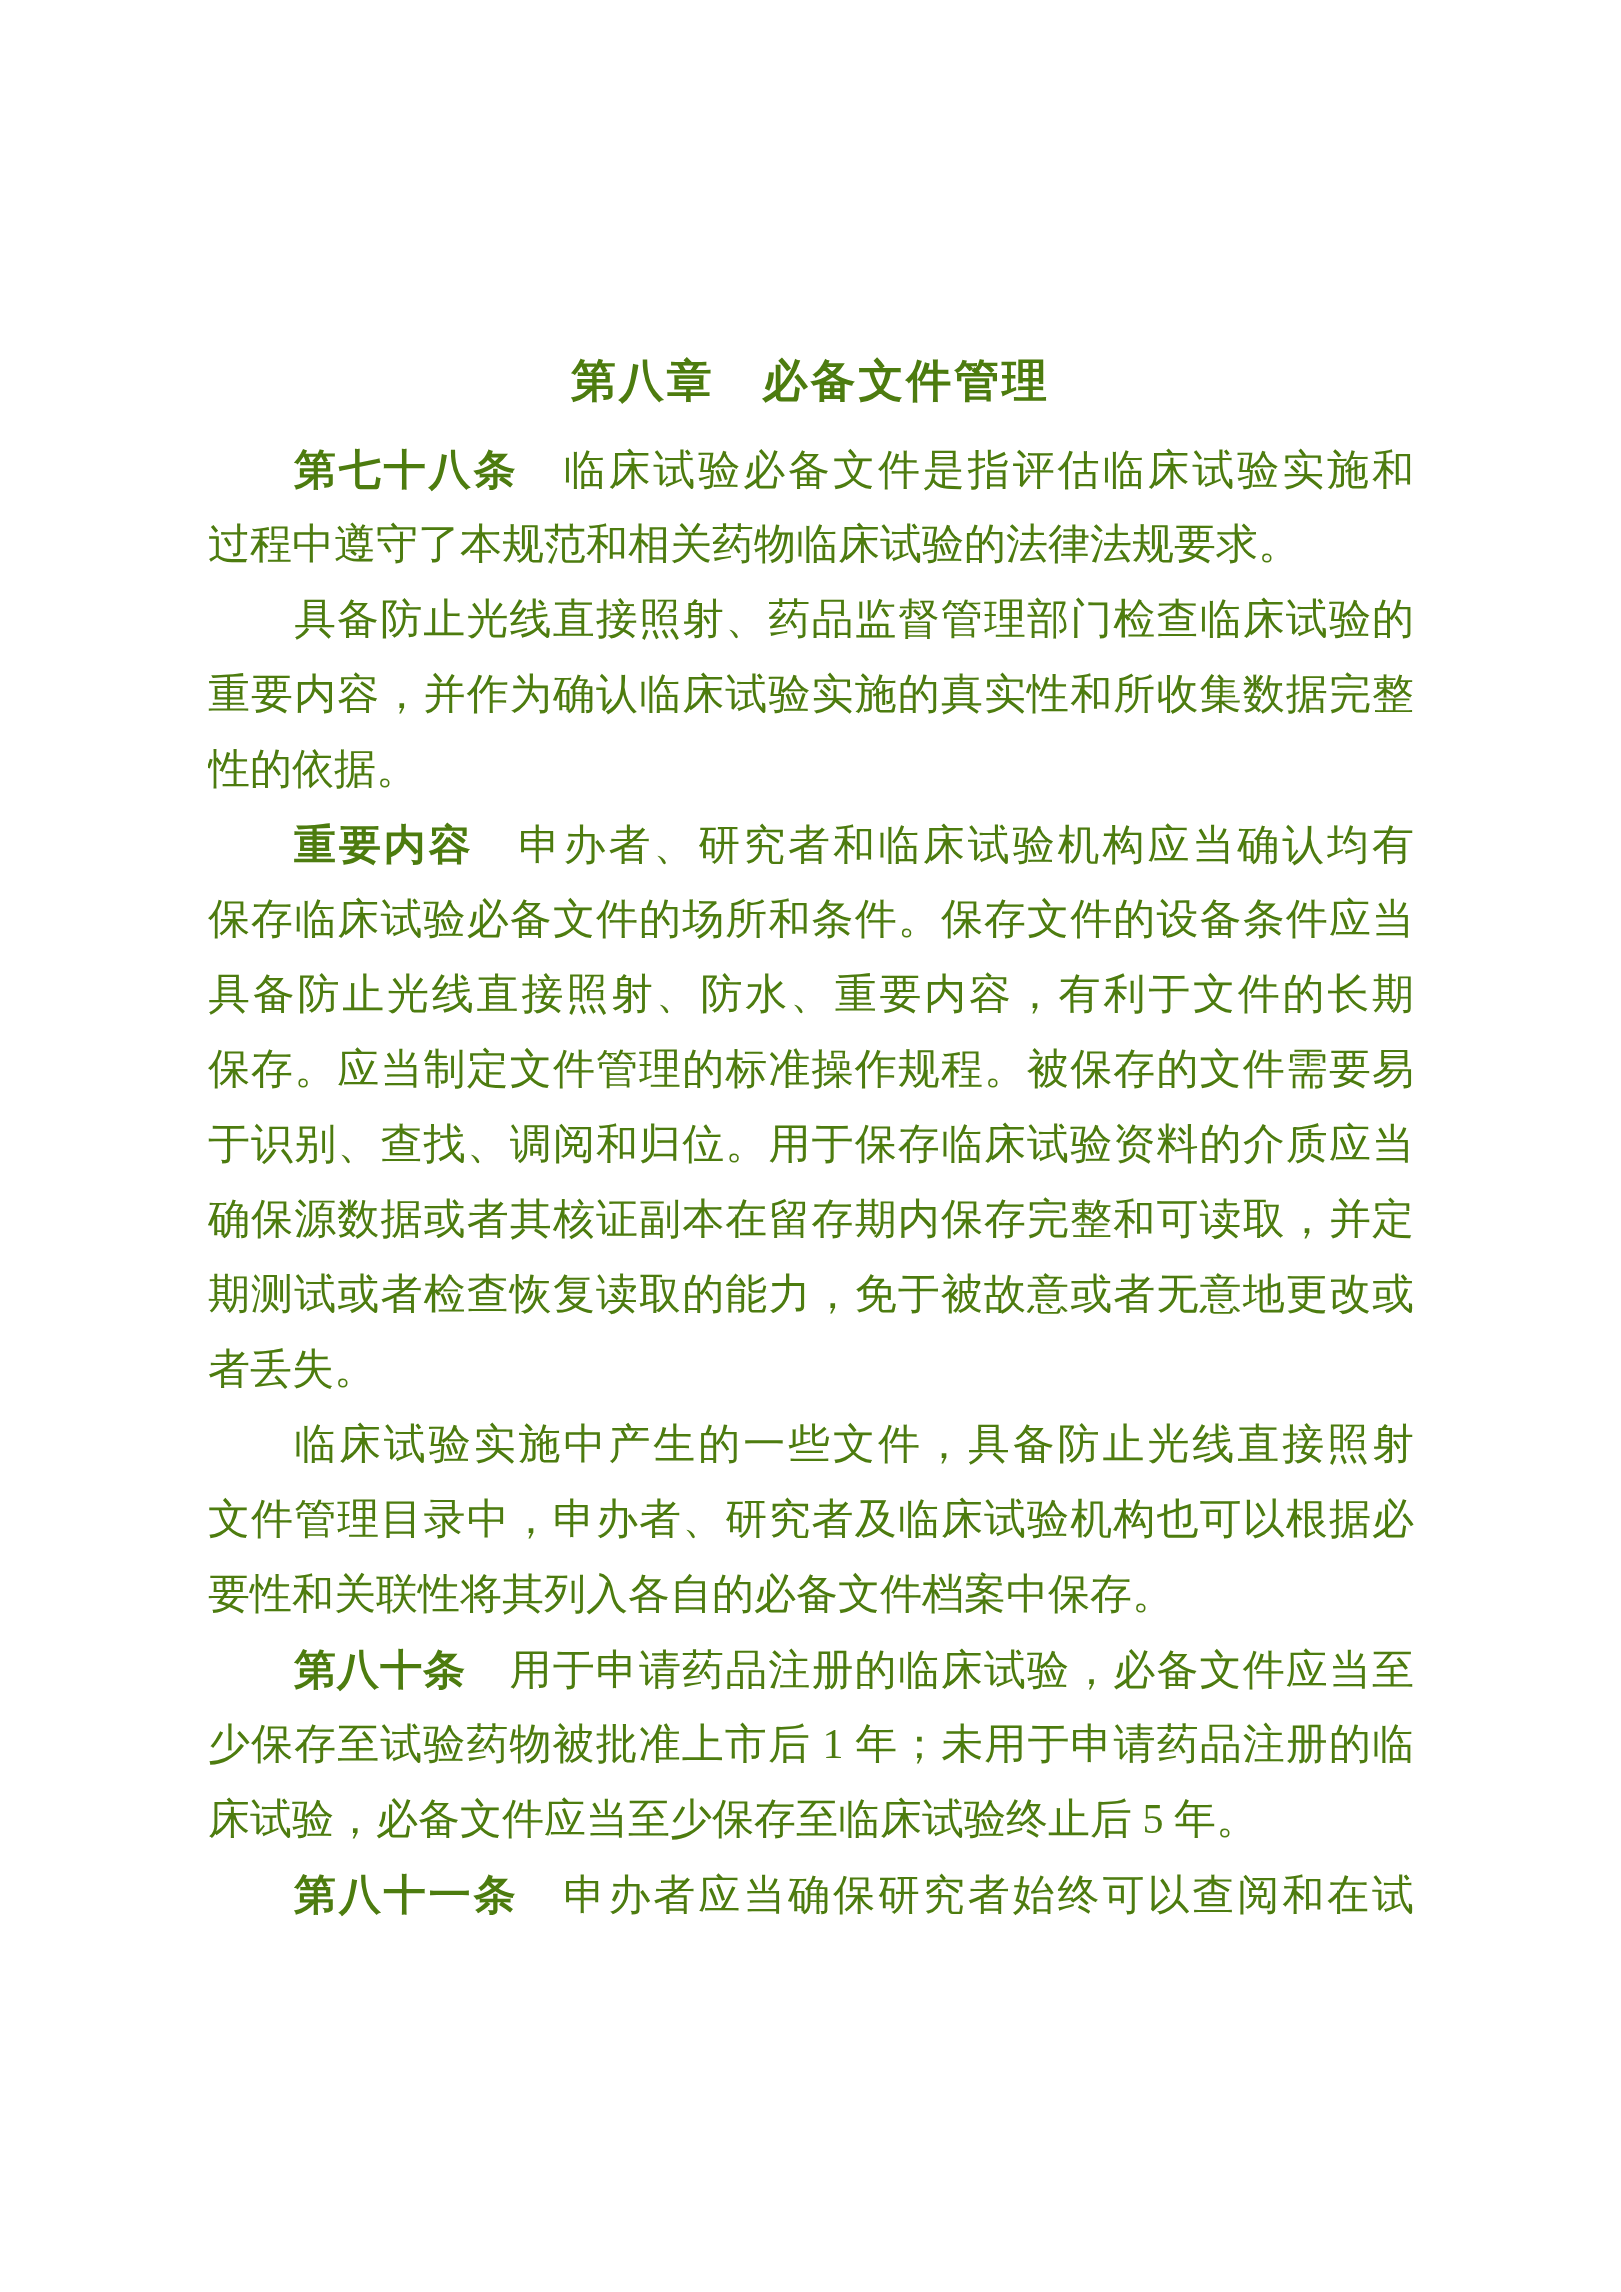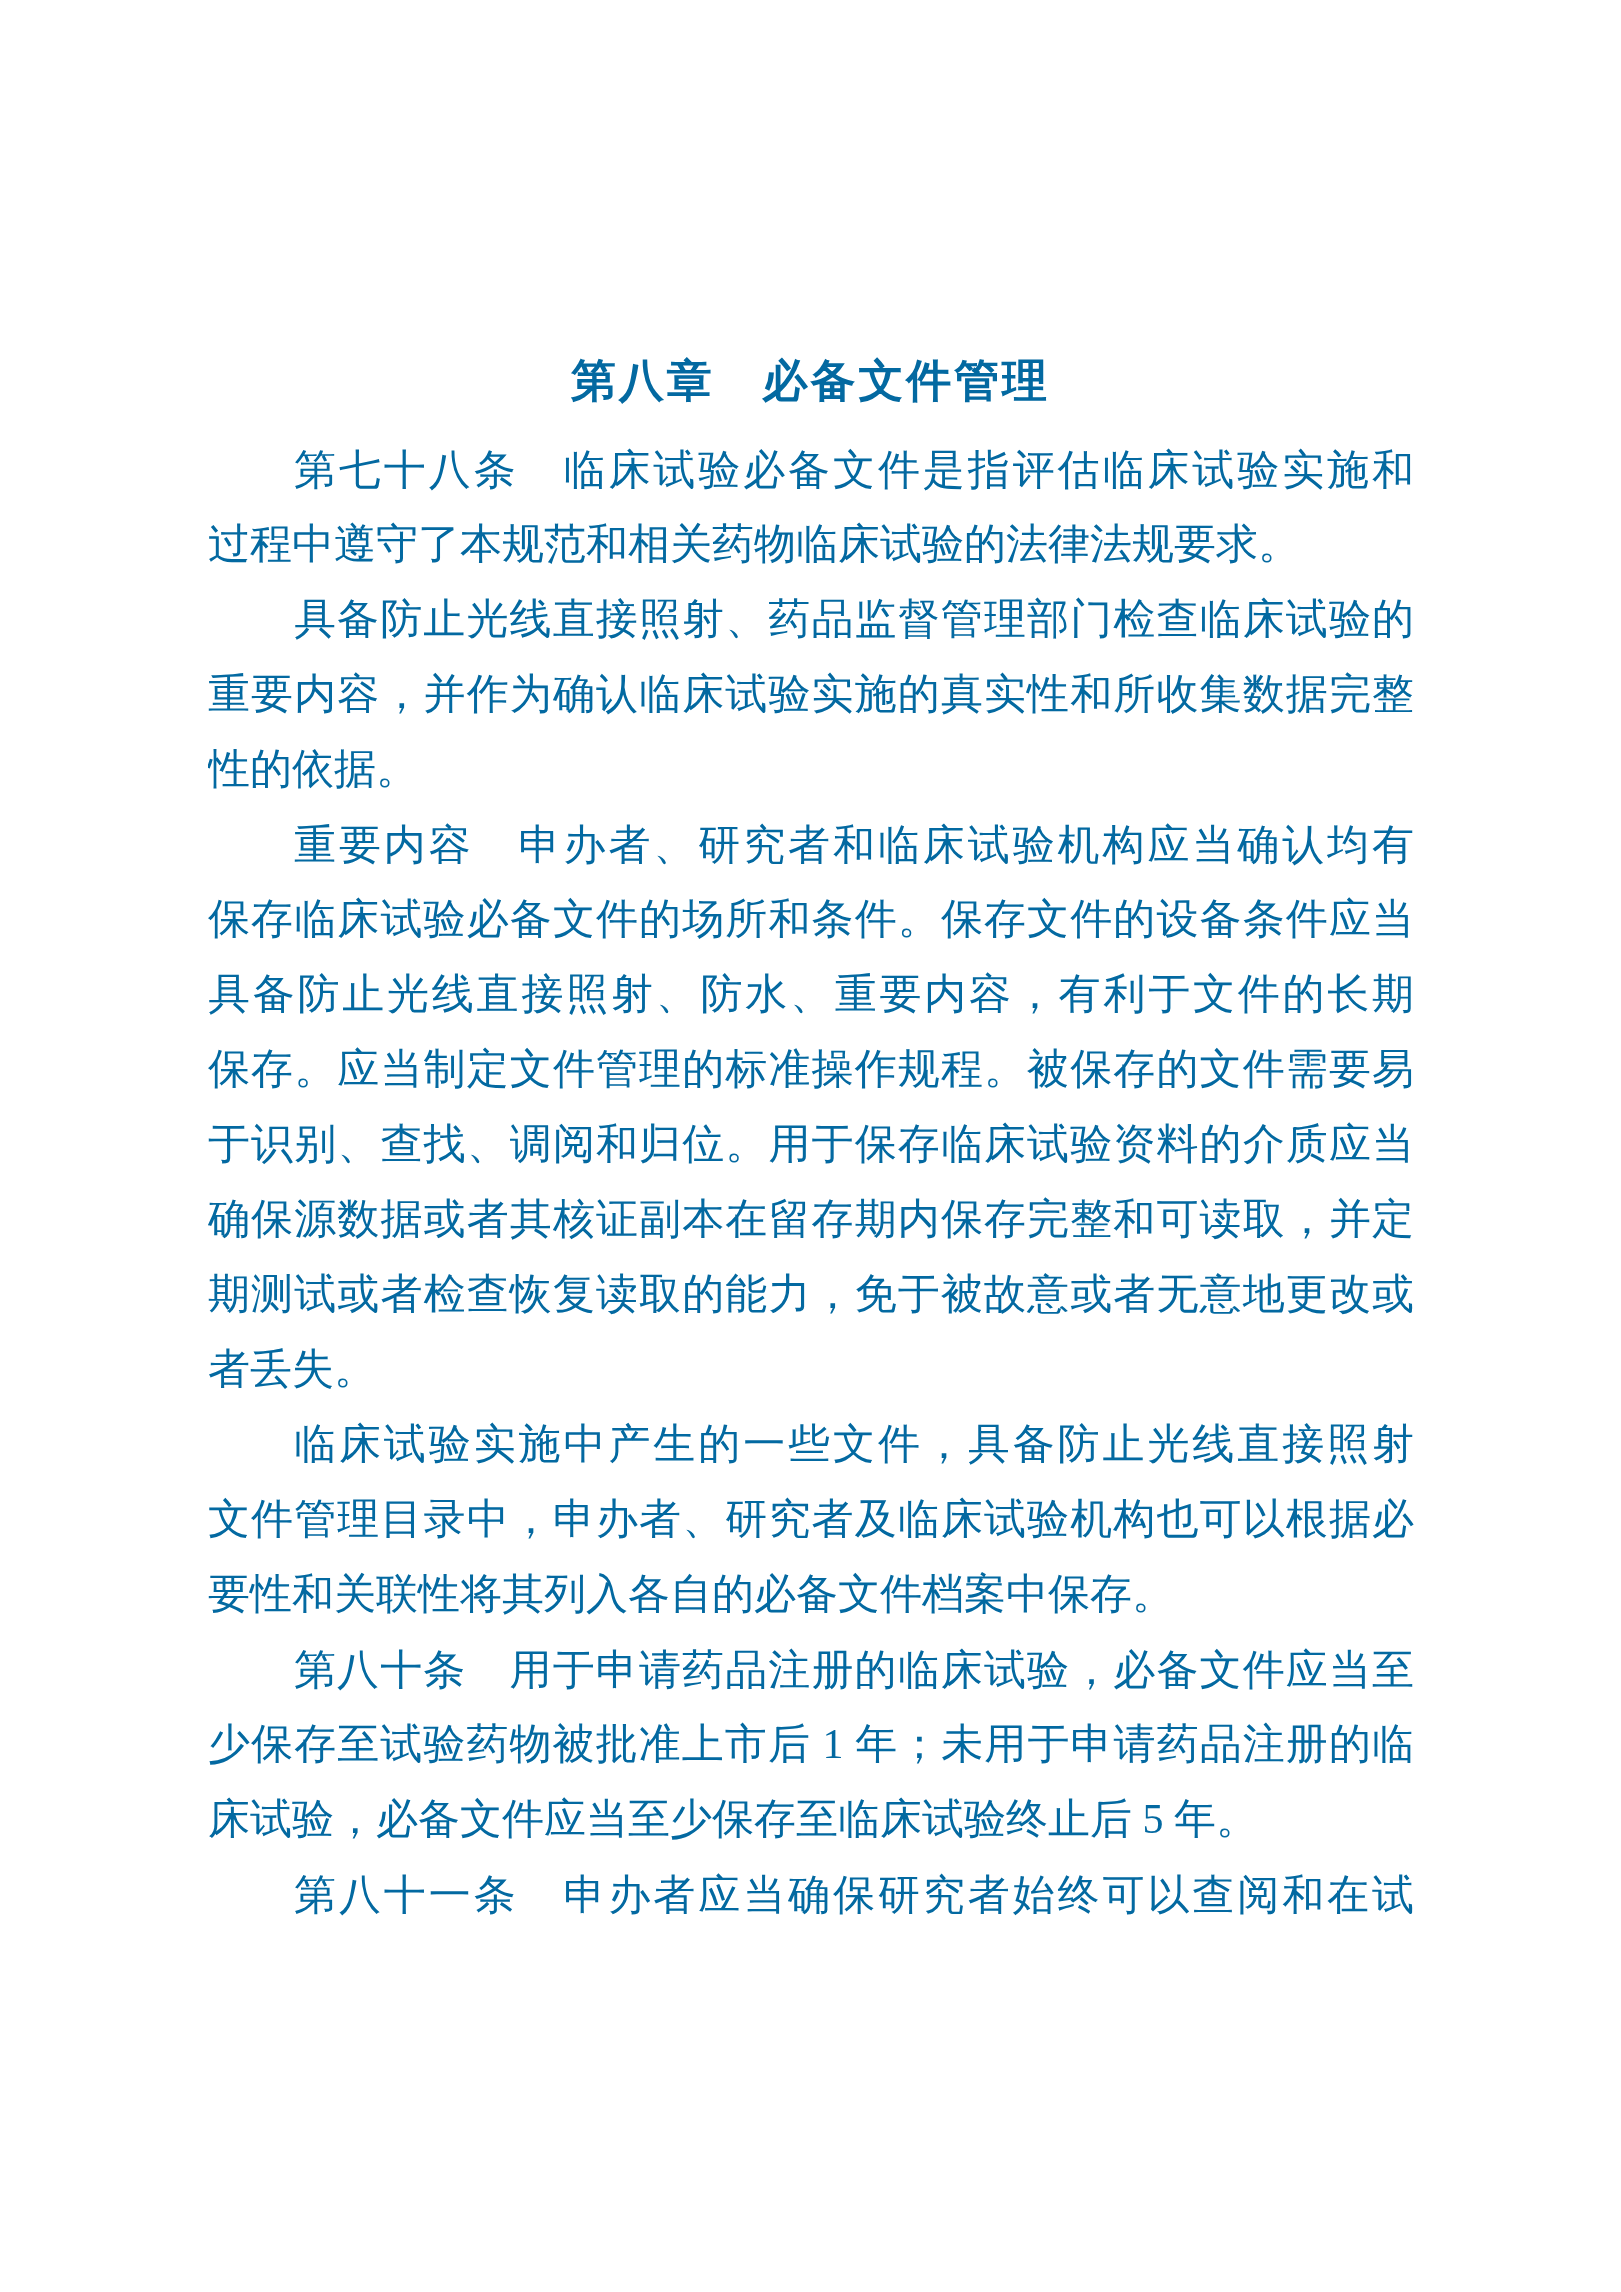"第八章 必备文件管理" .page { color: #0369a1 -> #4d7c0f }
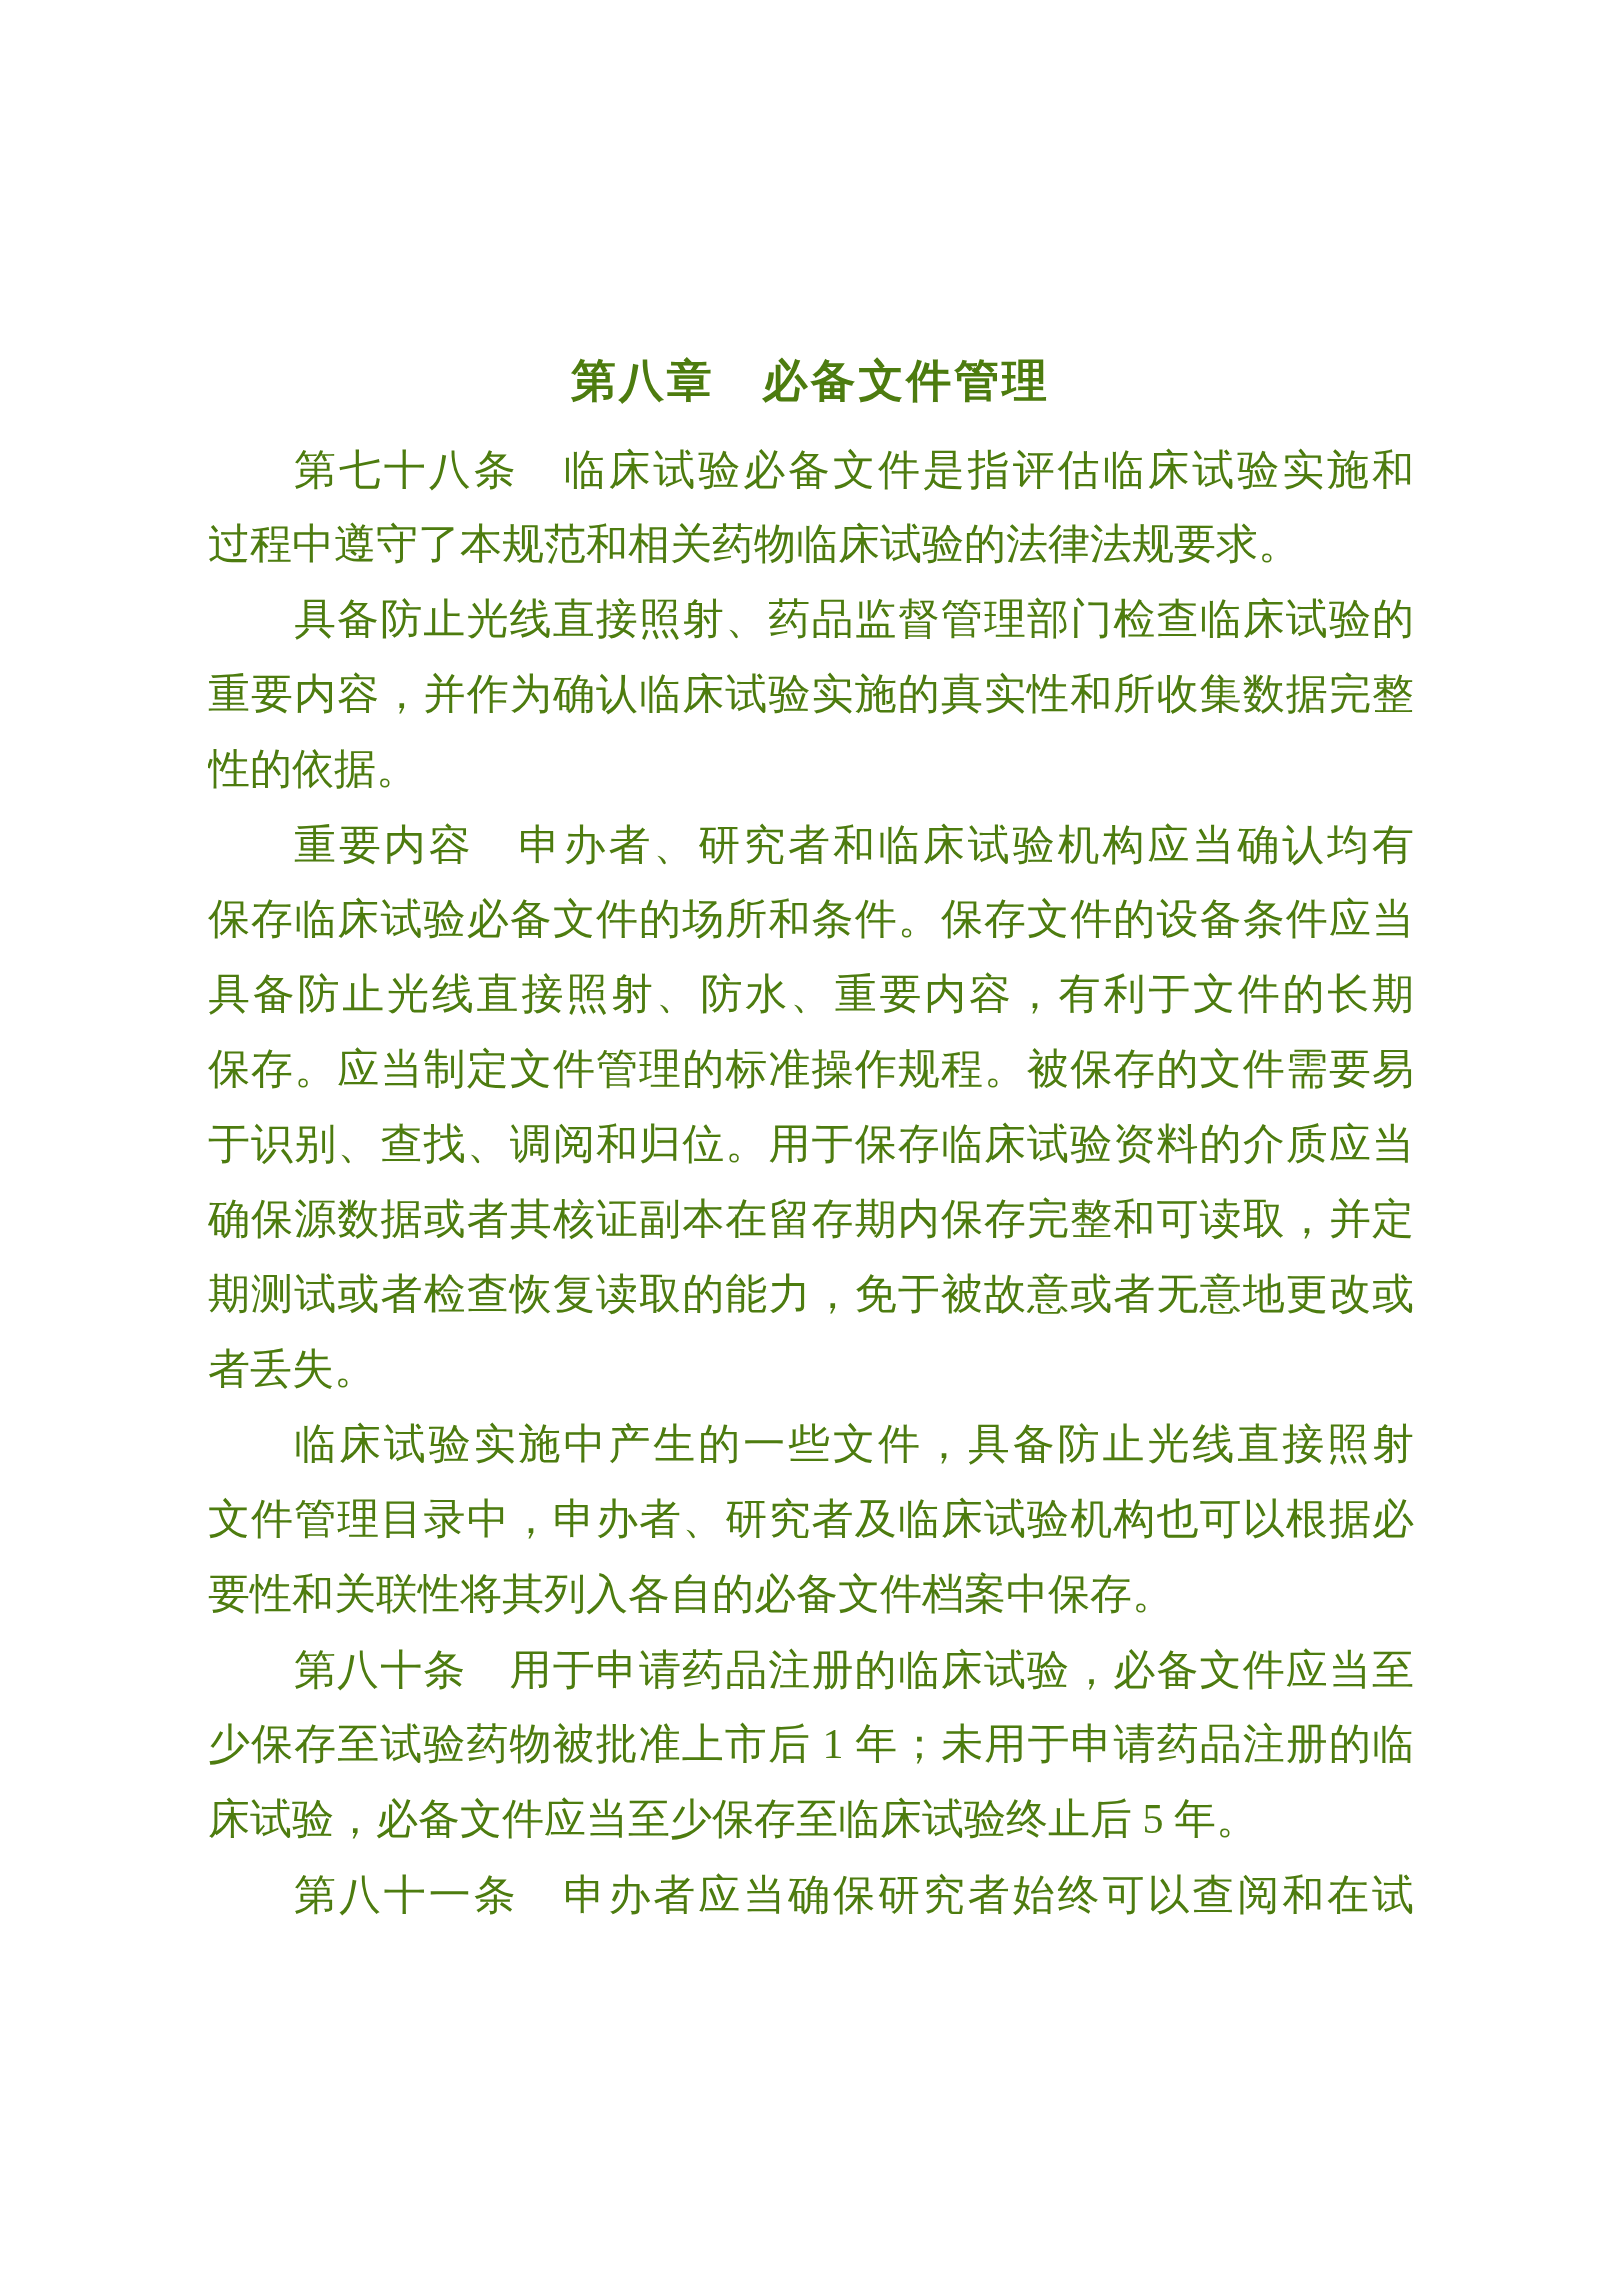"第七十八条" .art { font-weight: 400 -> 700 }
